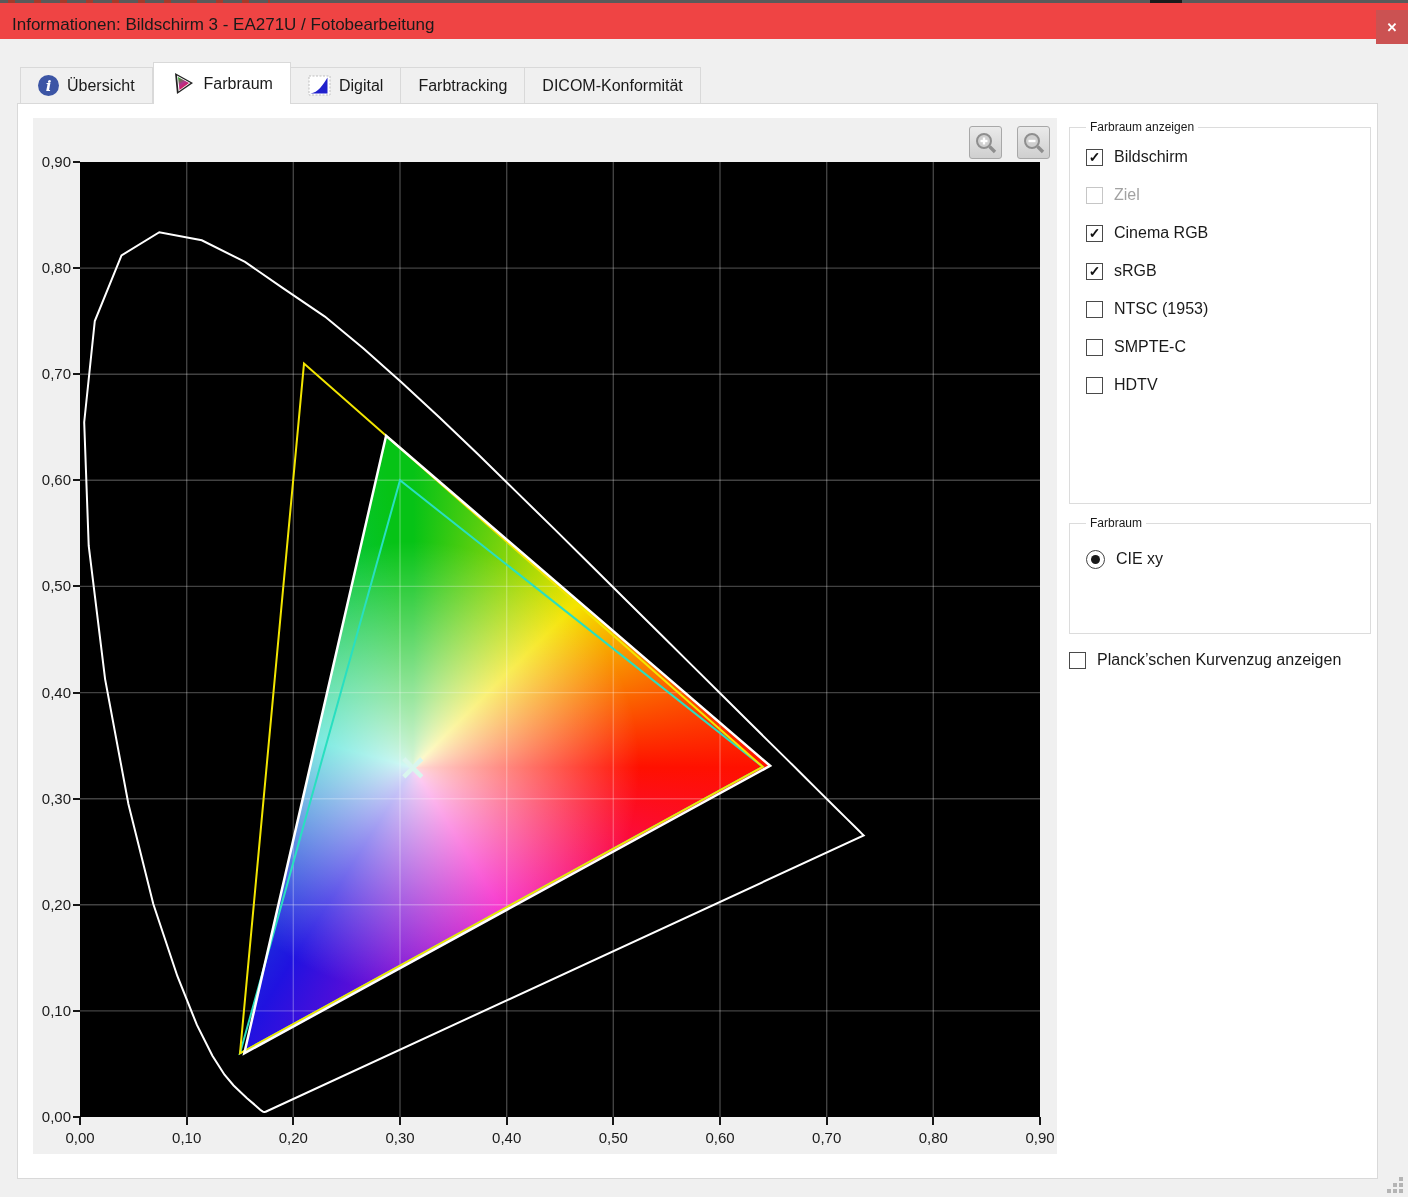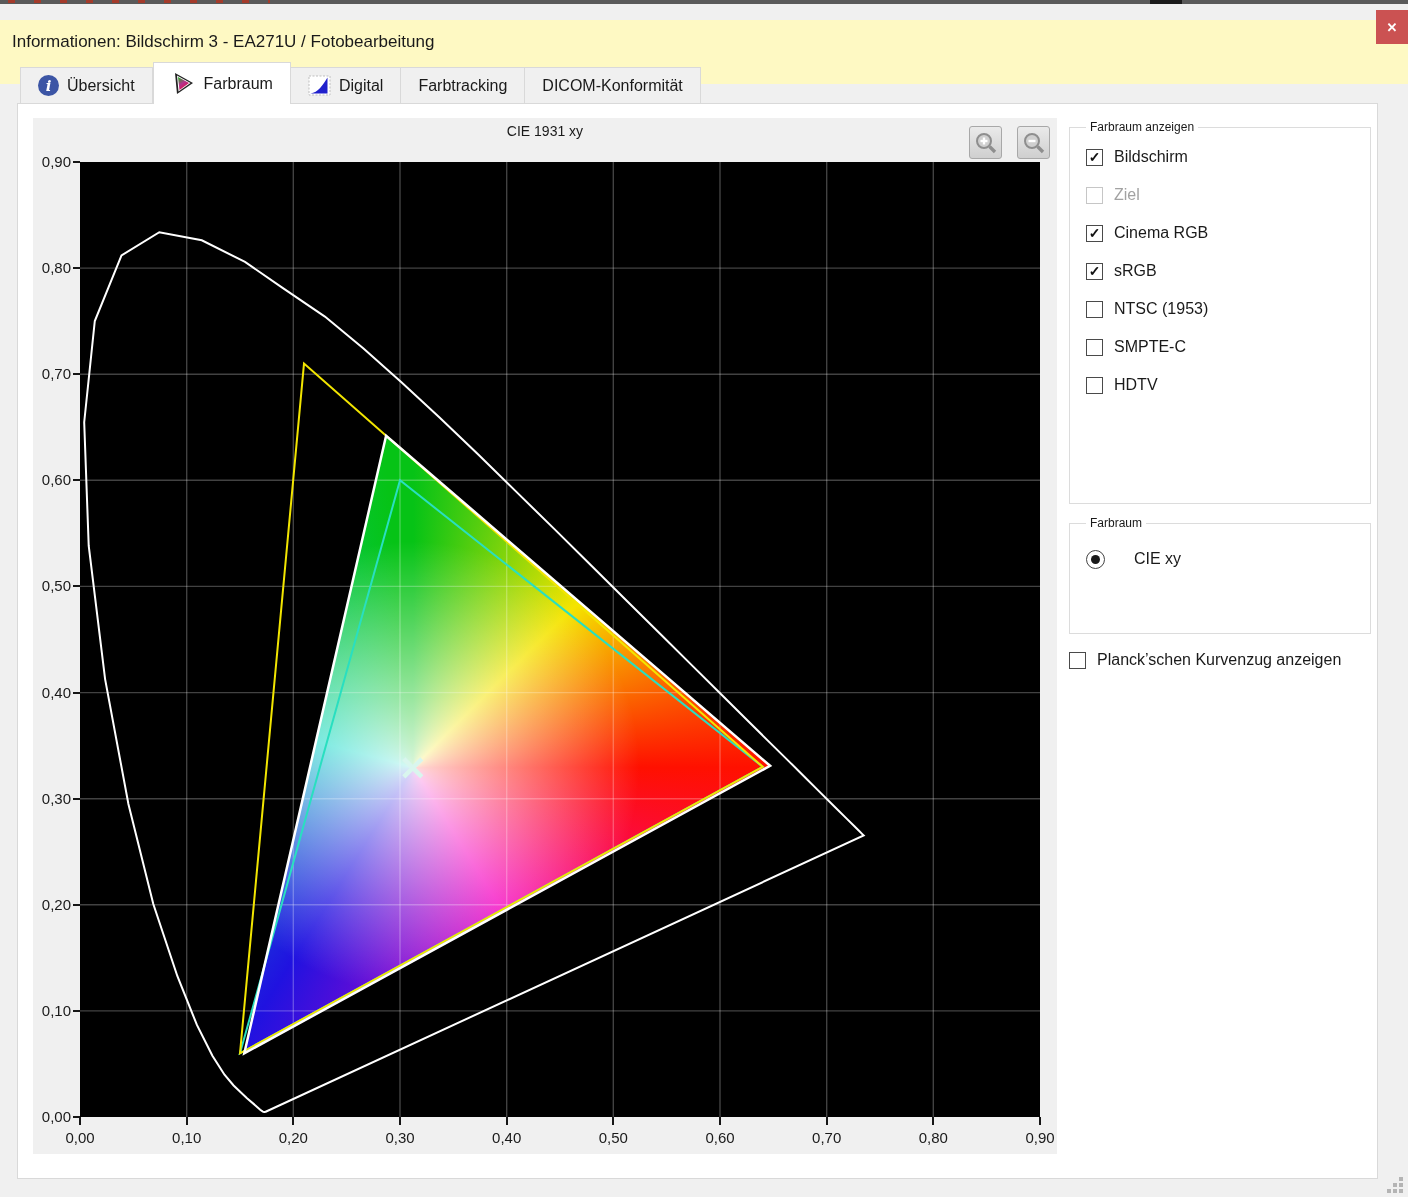"Informationen: Bildschirm 3 - EA271U" .title-bar { background: #fef9c3 -> #ef4444; height: 64px -> 36px; top: 20px -> 3px }
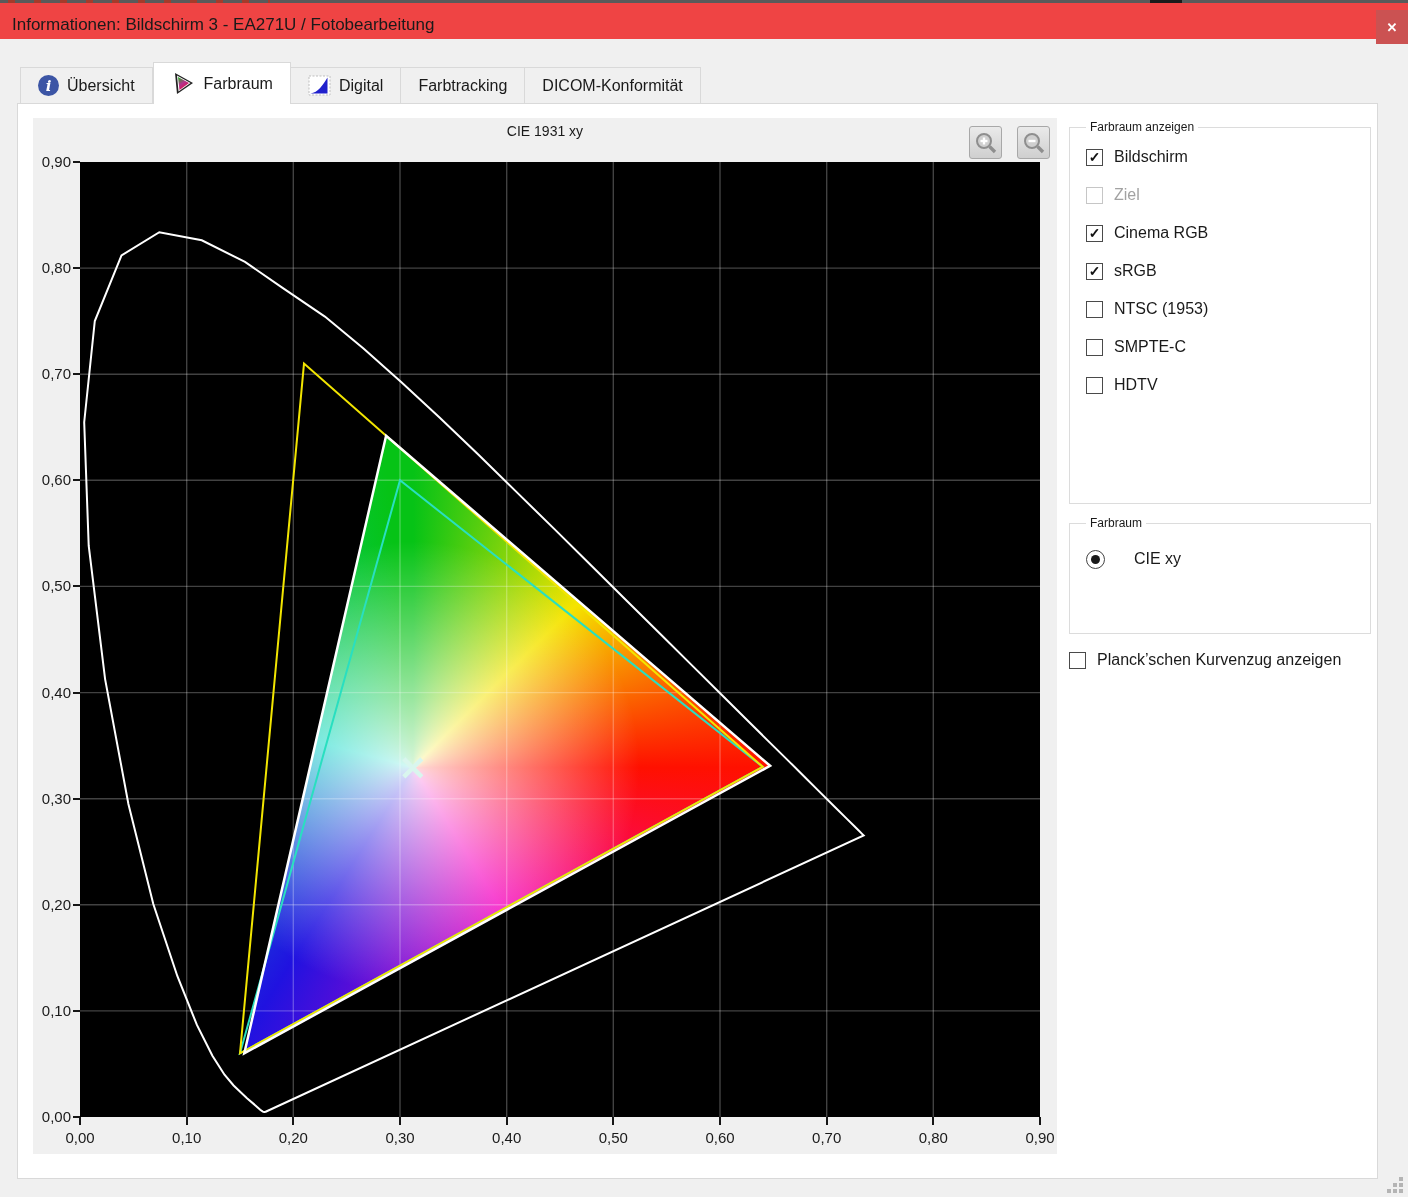"CIE 1931 xy" div.chart-title { html: <div>CIE 1931 xy</div> -> none }
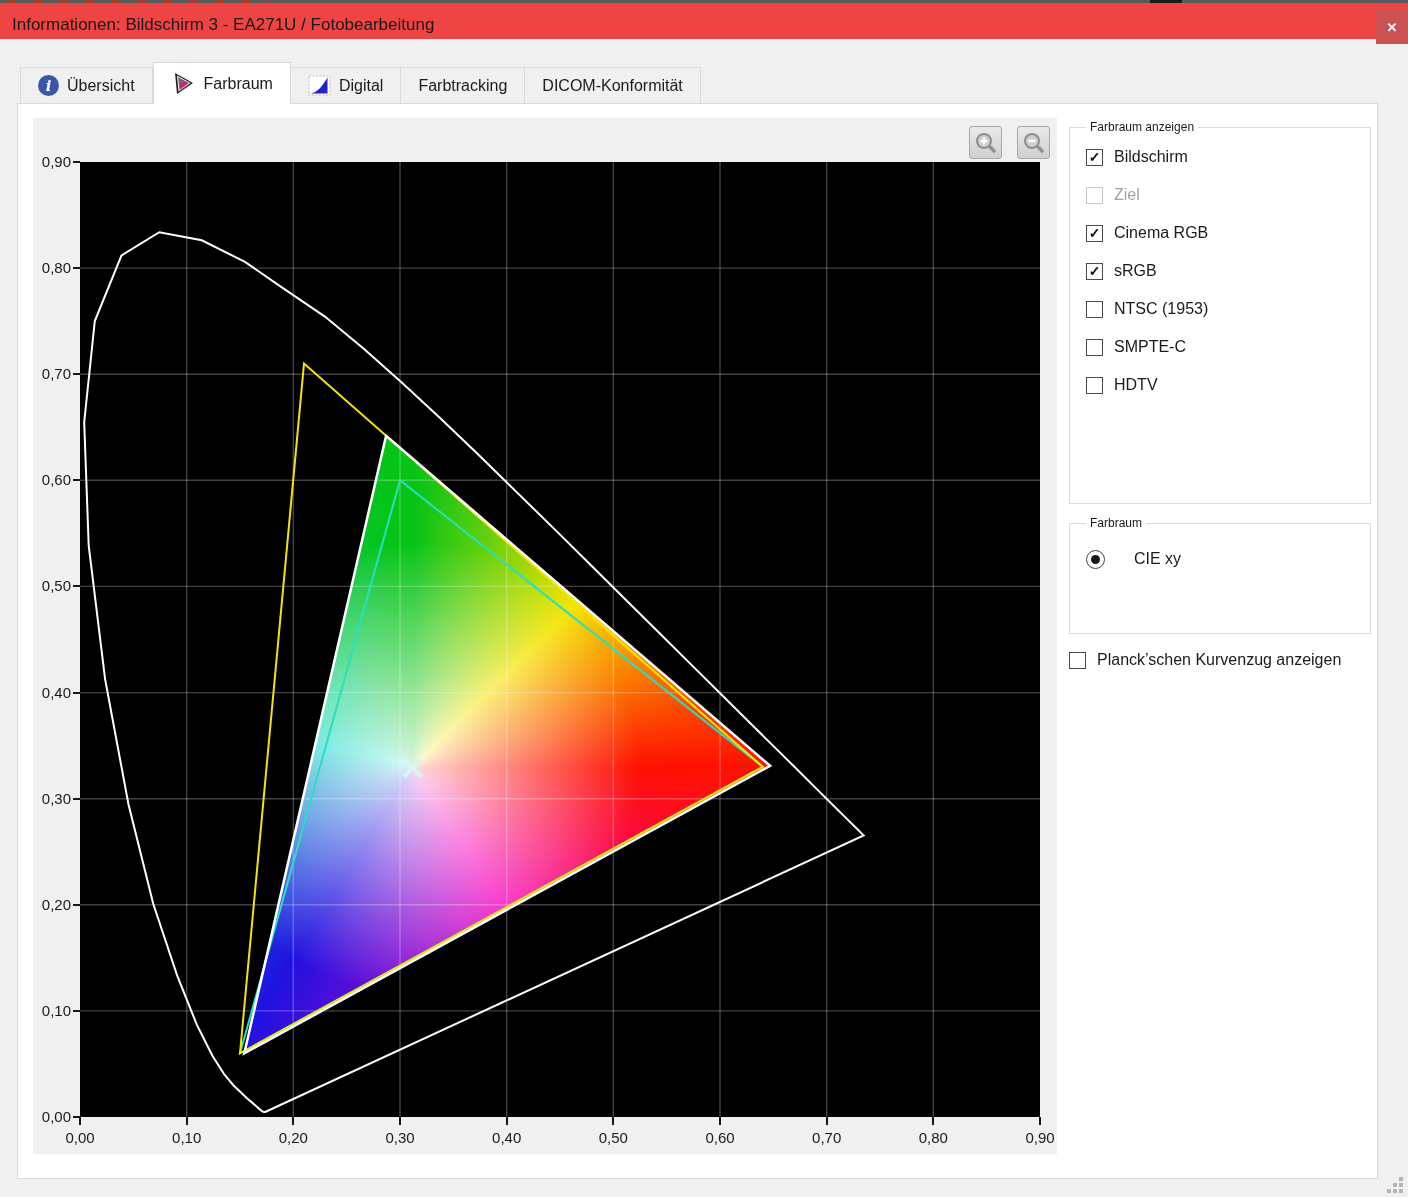"CIE xy" .radio-row { gap: 29px -> 11px }
